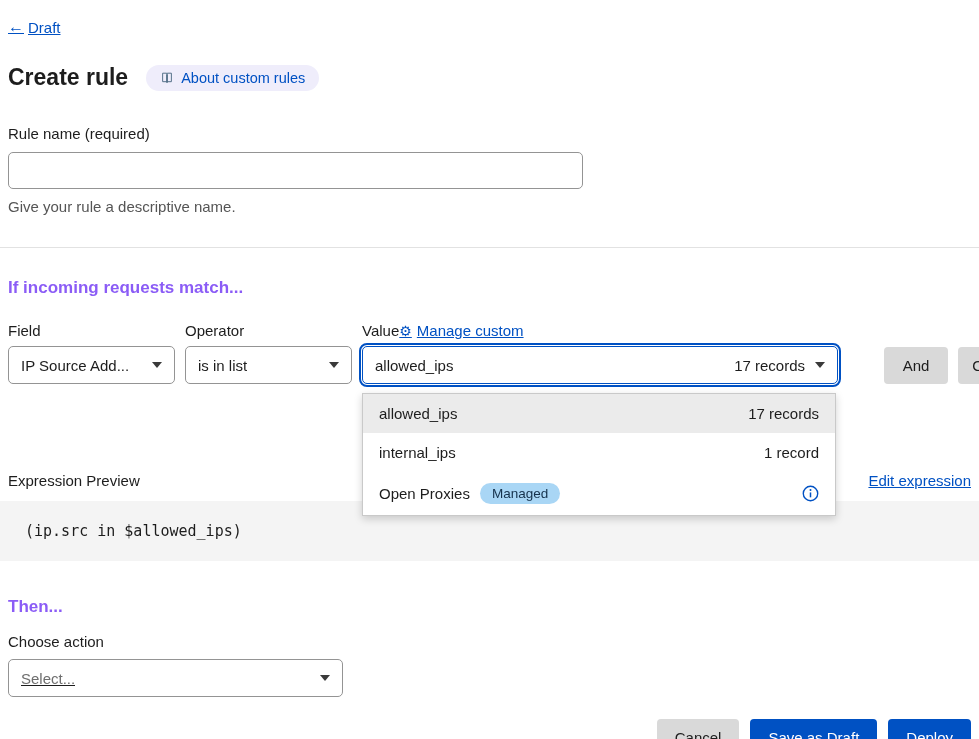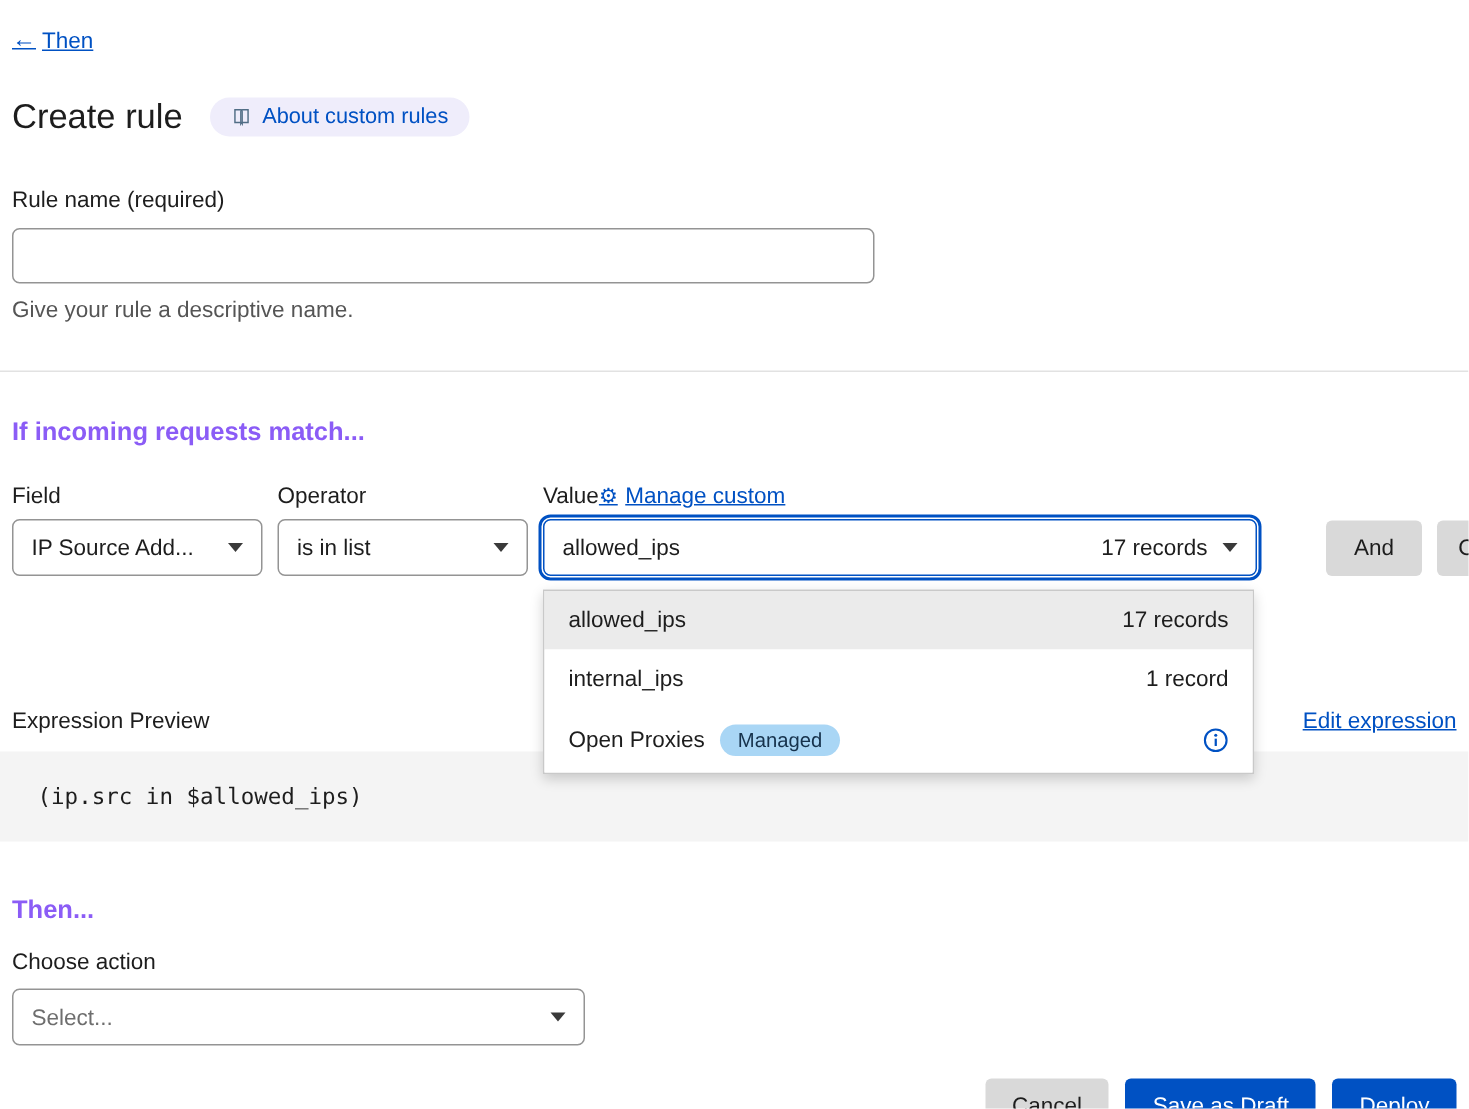"Then" span { text: Then -> Draft }
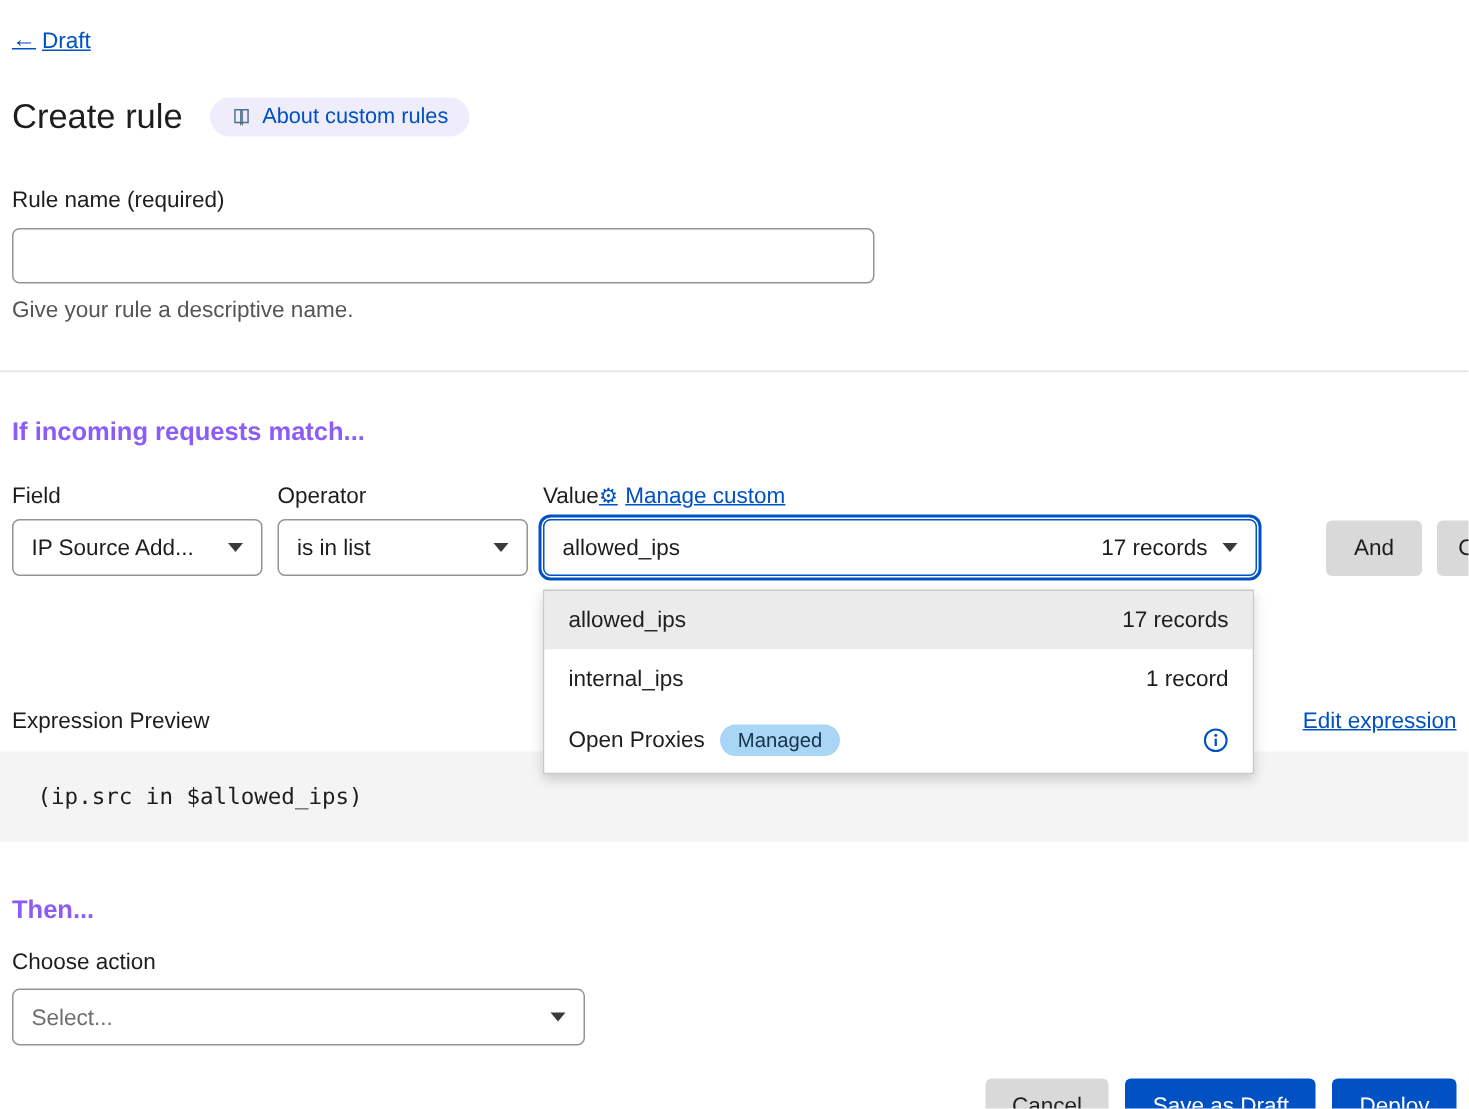"Create rule" .title-row h1 { font-weight: normal -> bold }
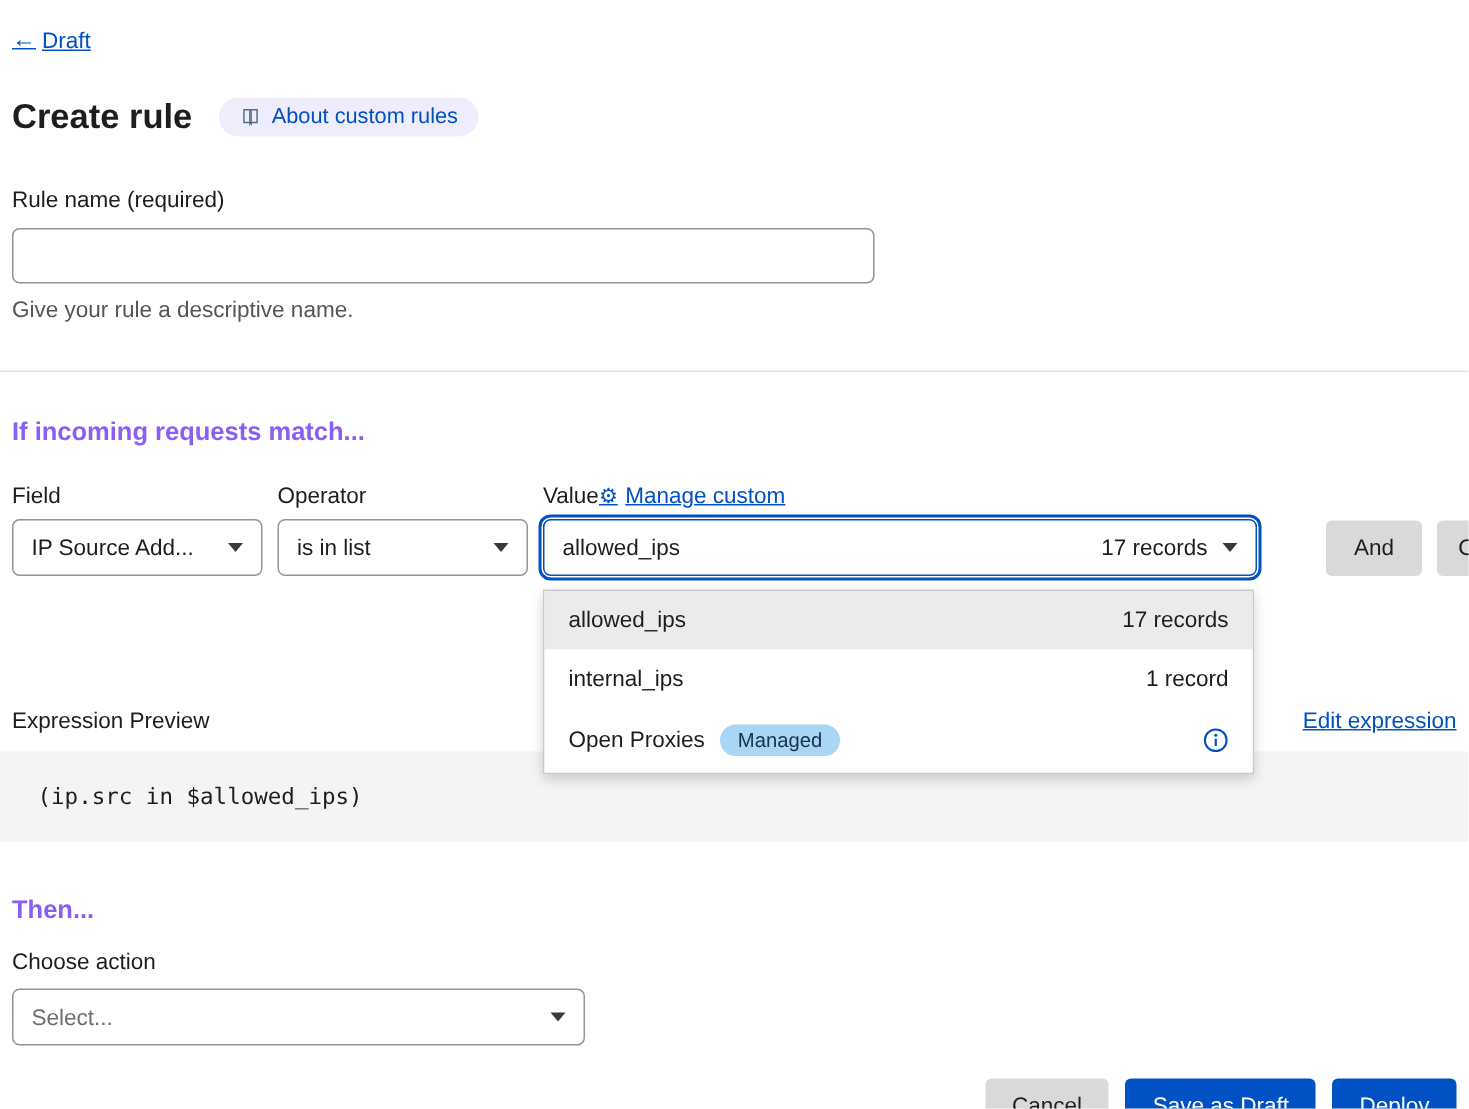"Select..." .action-select { text-decoration: none -> underline; width: 382px -> 335px }
